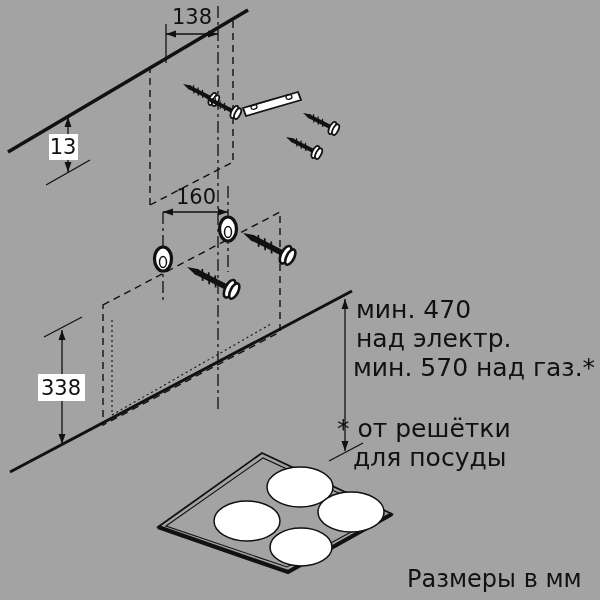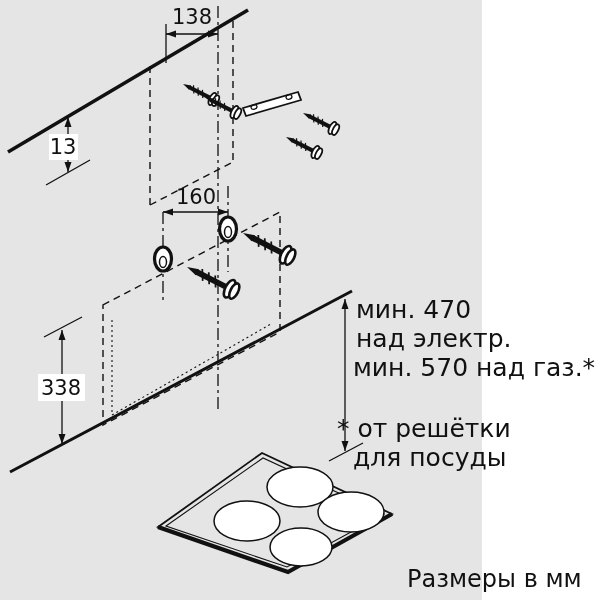"138" #stage { background: #e5e5e5 -> #a3a3a3; width: 482px -> 600px }
